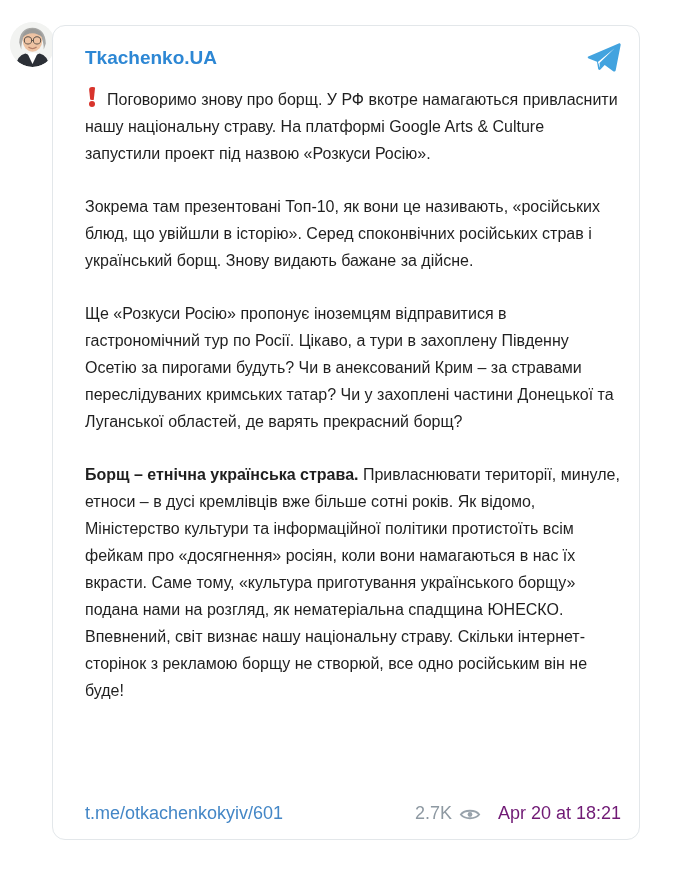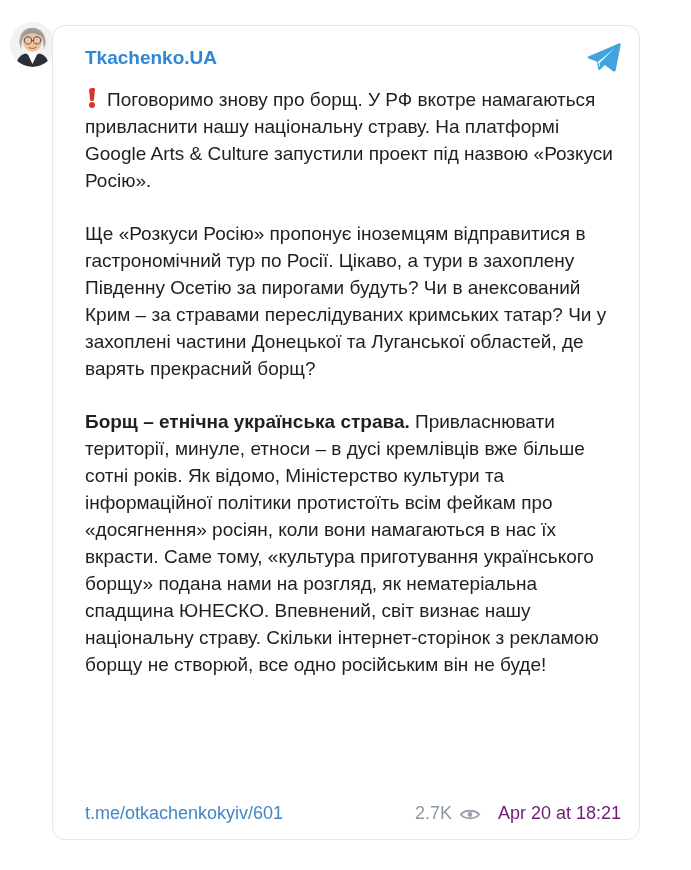"Поговоримо знову про борщ. У" .msg { font-size: 19px -> 16px }
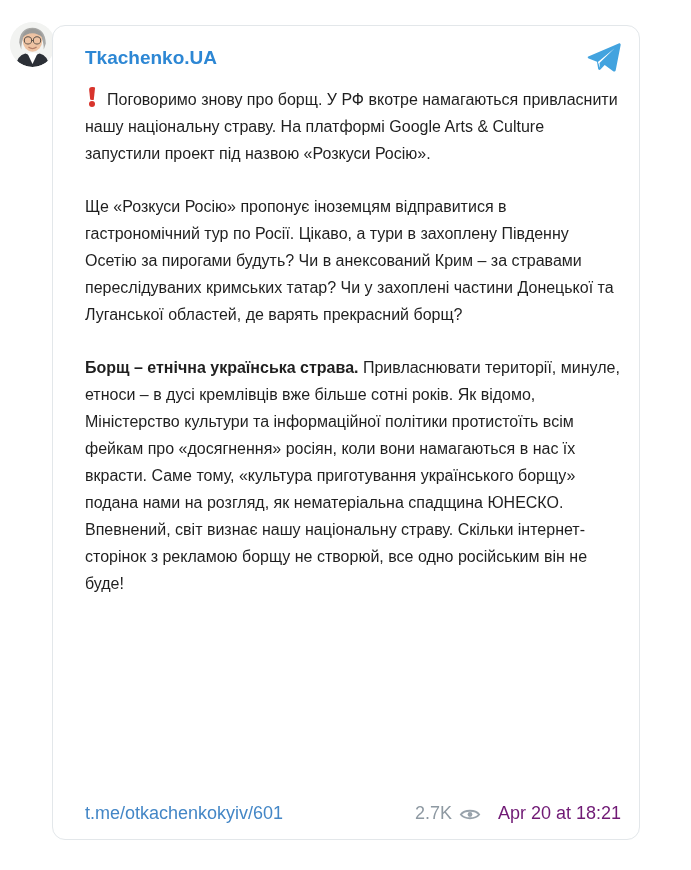"Зокрема там презентовані Топ-10, як" p { html: none -> <p>Зокрема там презентовані Топ-10, як вони це називають, «російських блюд, що увійшли в історію». Серед споконвічних російських страв і український борщ. Знову видають бажане за дійсне.</p> }
